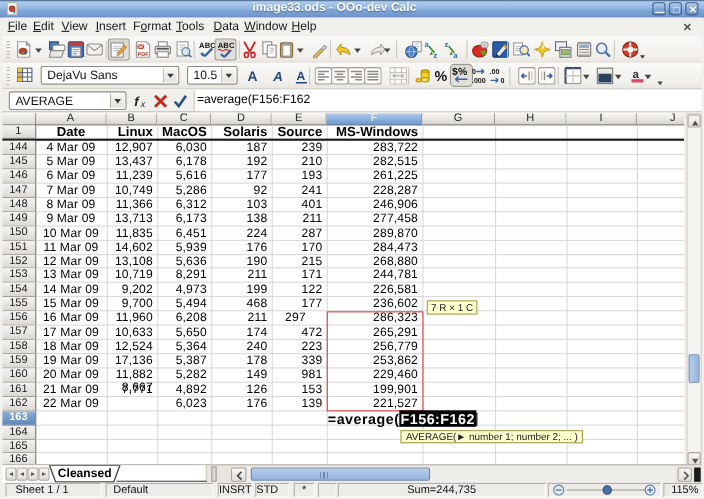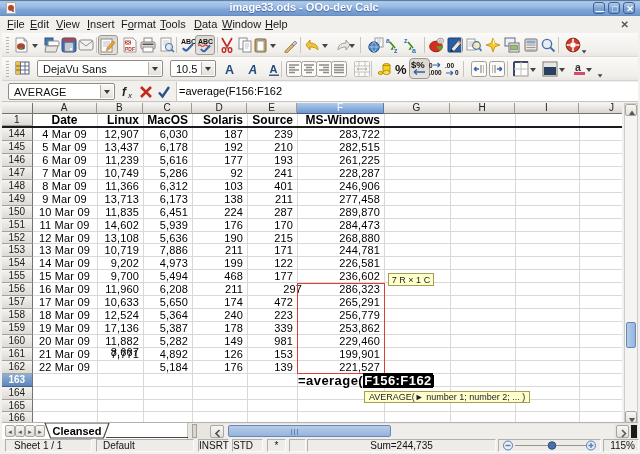"7,886" div.cell { text: 7,886 -> 8,291 }
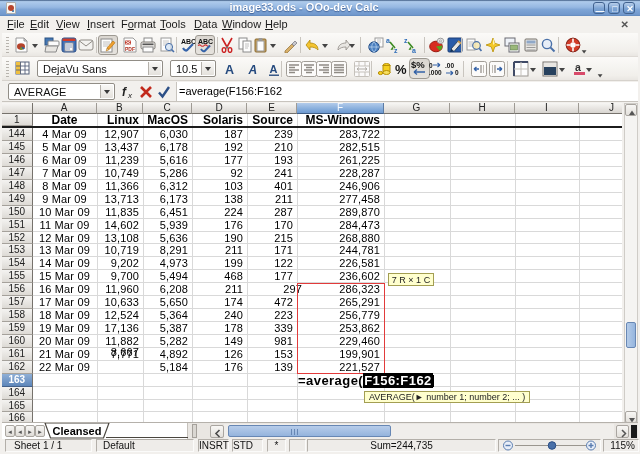"297" div.cell { left: 254px -> 230px }
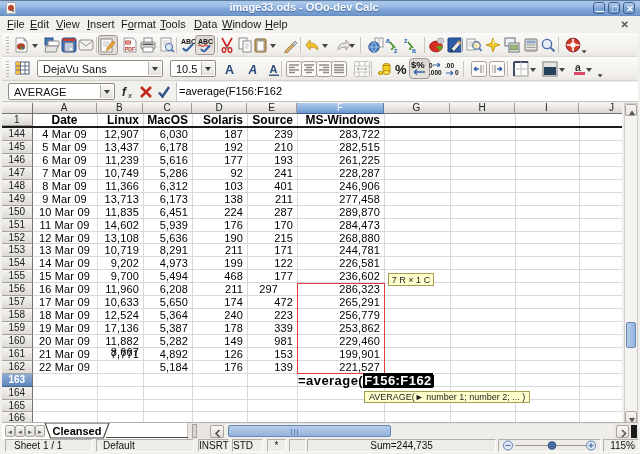"5,184" div.cell { text: 5,184 -> 6,023 }
